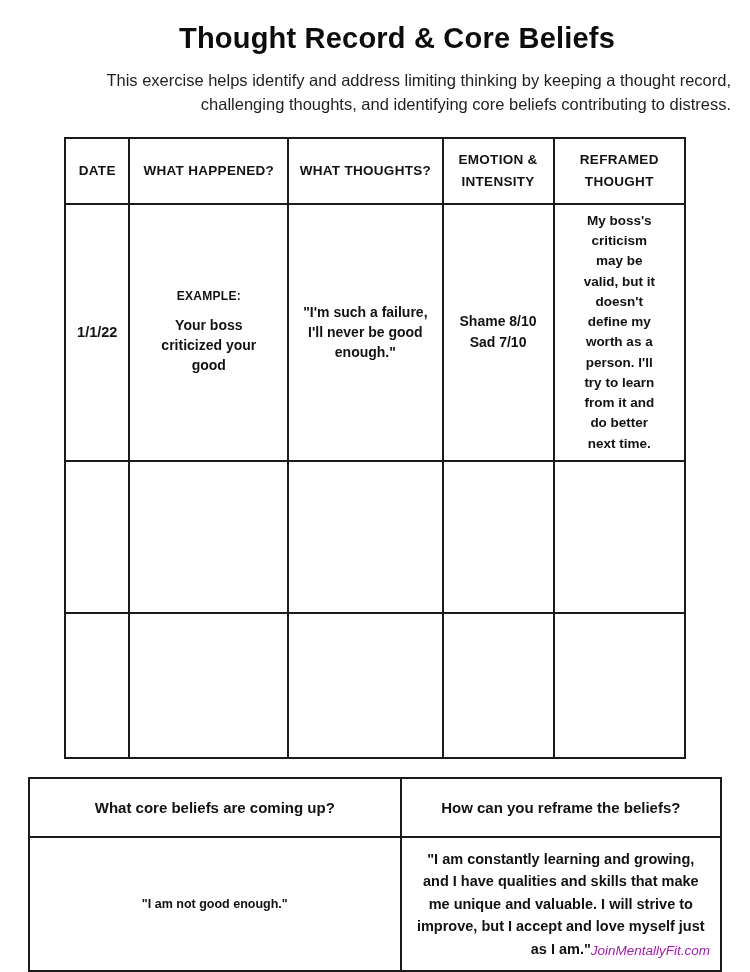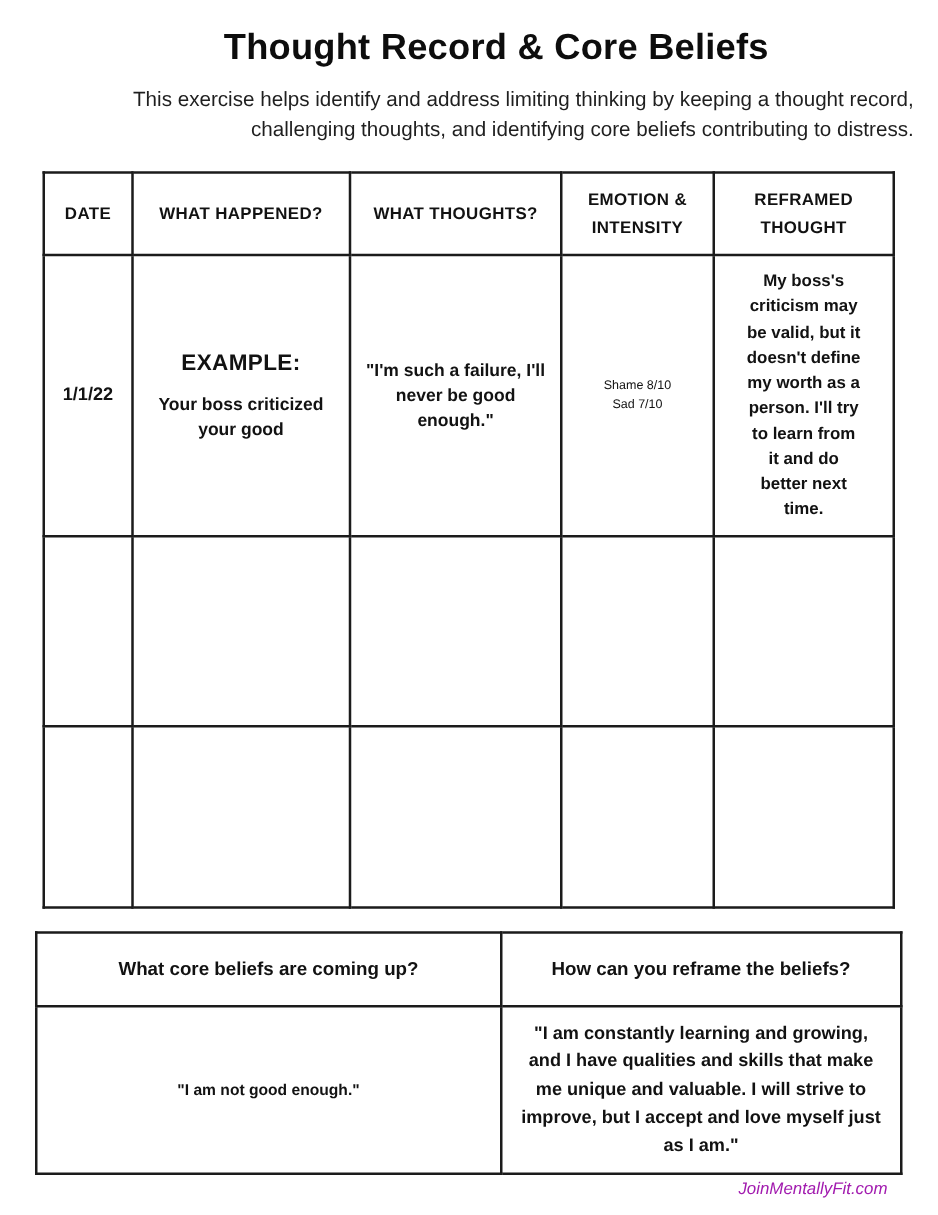"DATE" .record-table { width: 682px -> 622px }
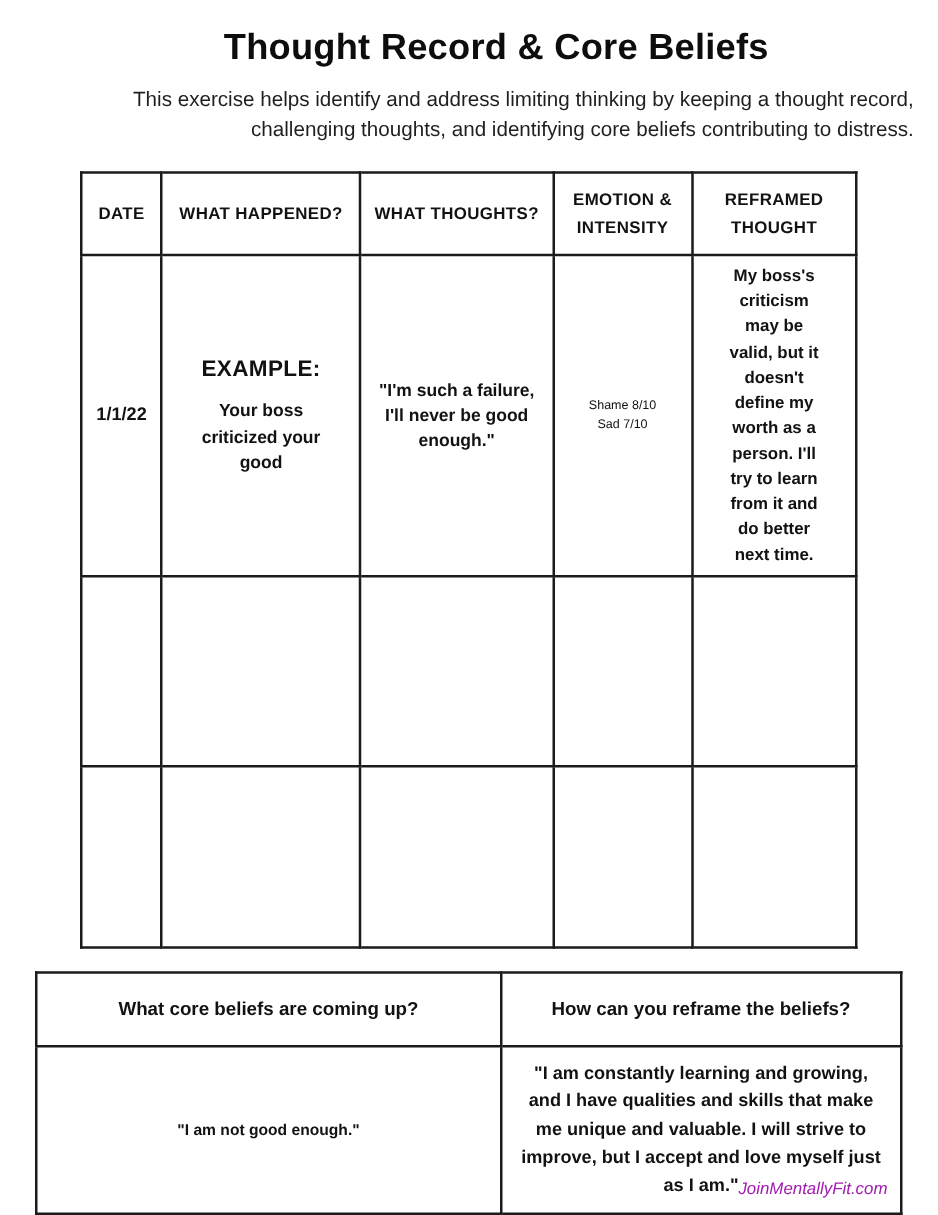"EXAMPLE:" .example-label { font-size: 18px -> 12px }
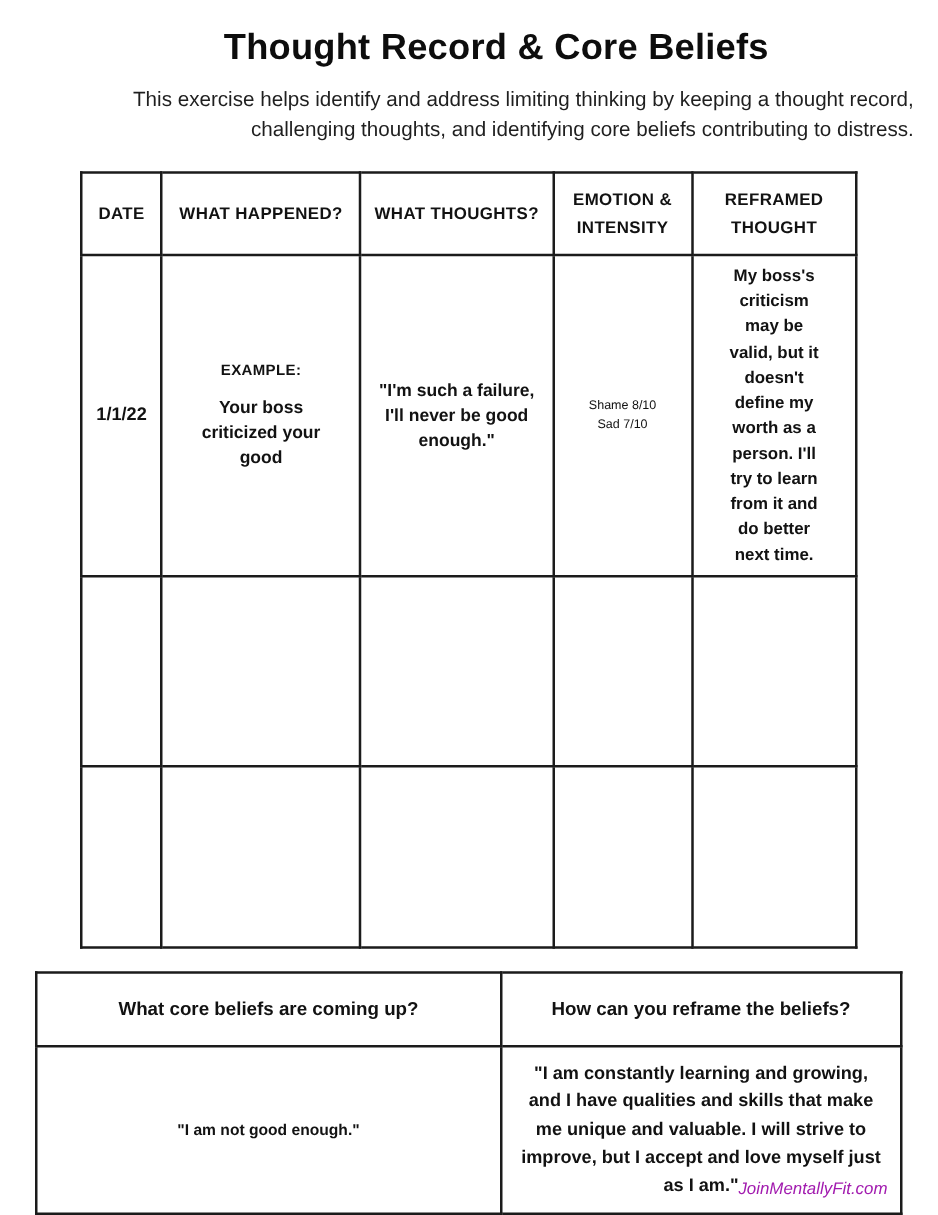"Shame 8/10" .cell-emotion { font-size: 10px -> 14px; font-weight: normal -> bold }
